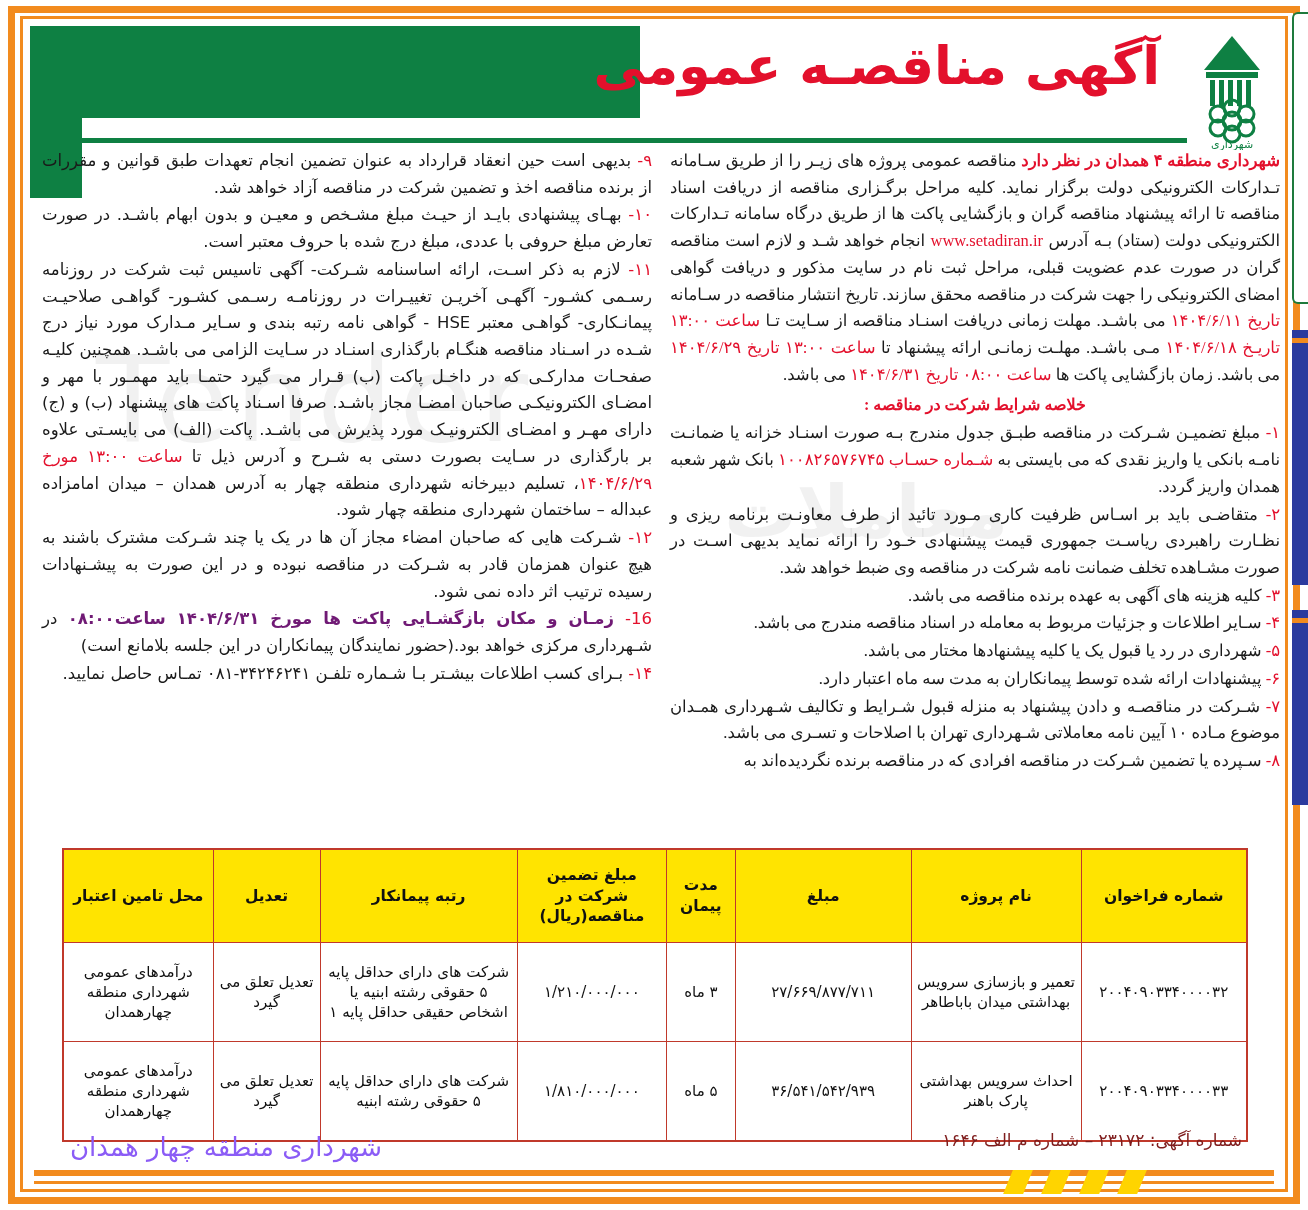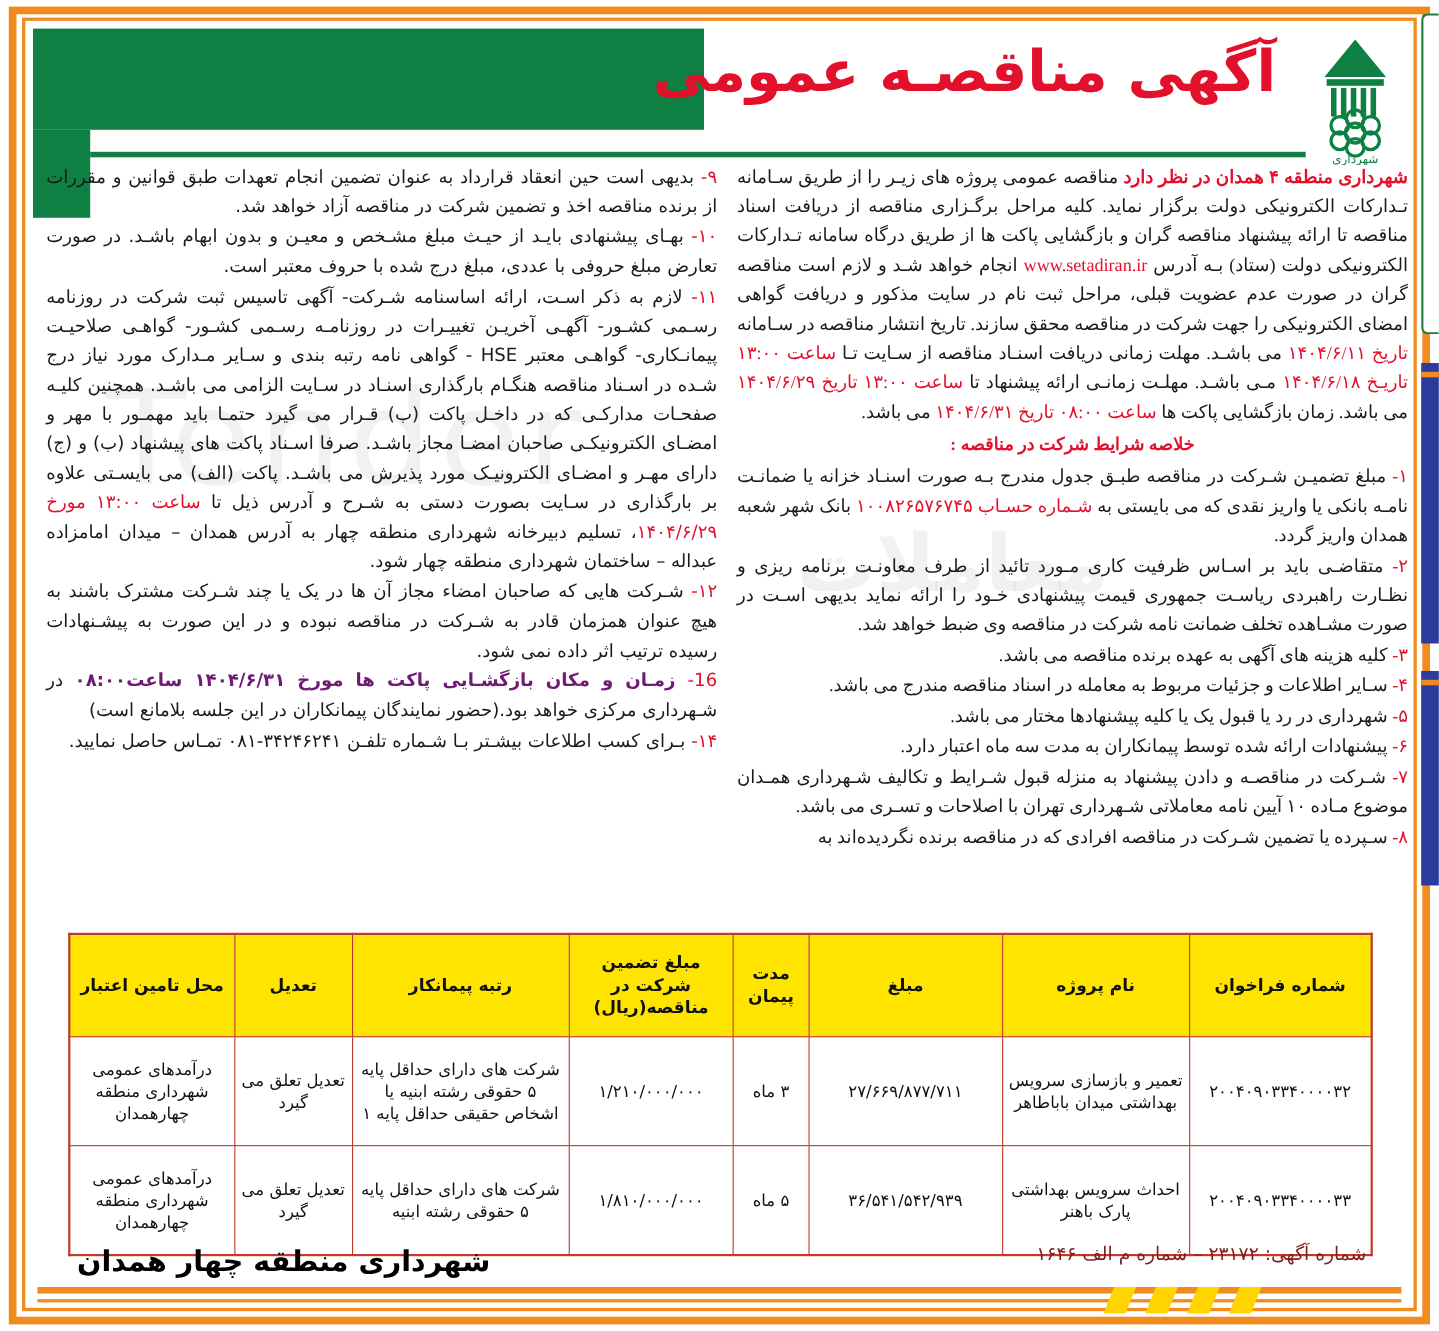"شهرداری منطقه چهار همدان" .footer-sign { color: #000000 -> #8b5cf6; font-weight: bold -> normal }
